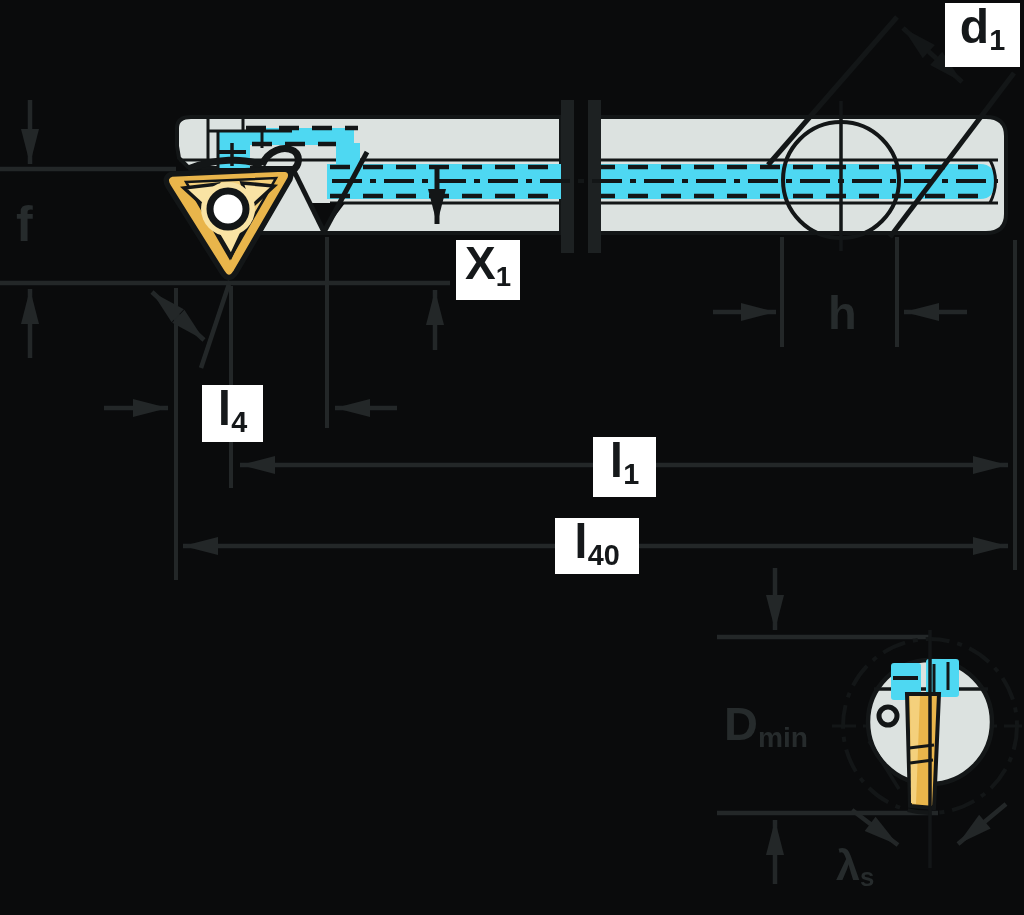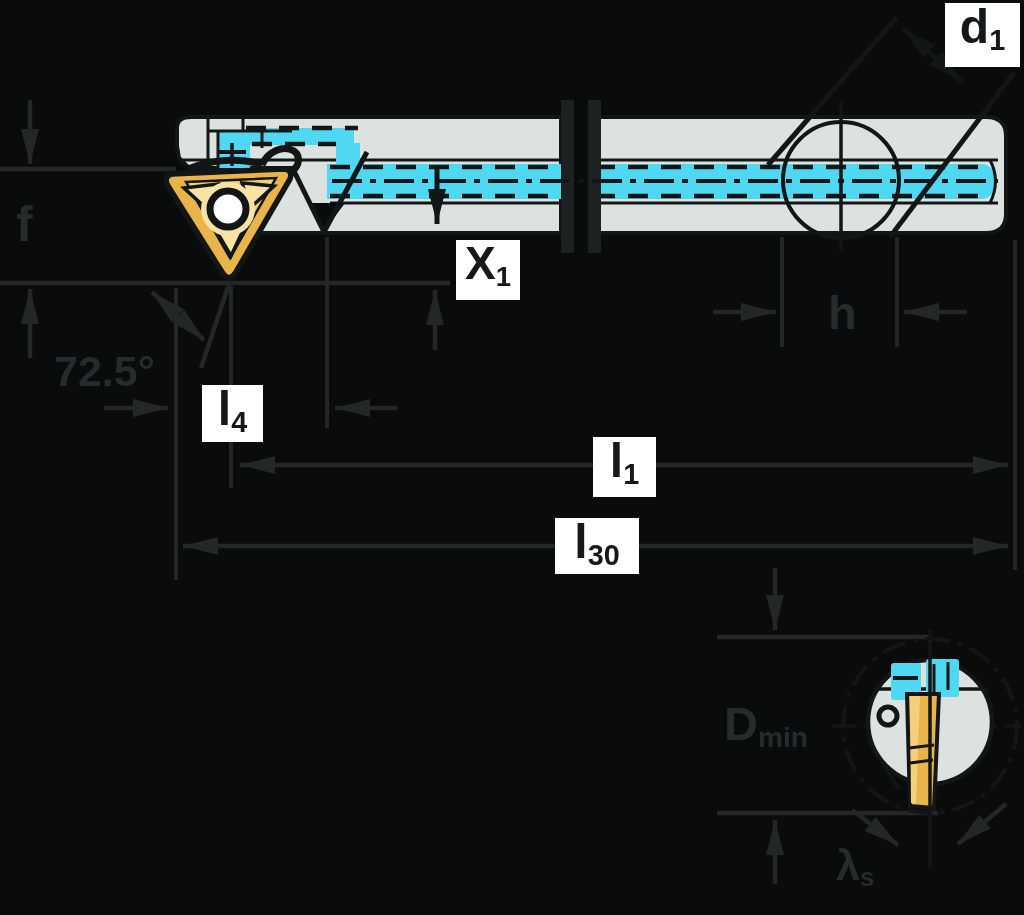"72.5°" div.lbl { html: <div> <span>72.5°</span> <span></span> </div> -> none }
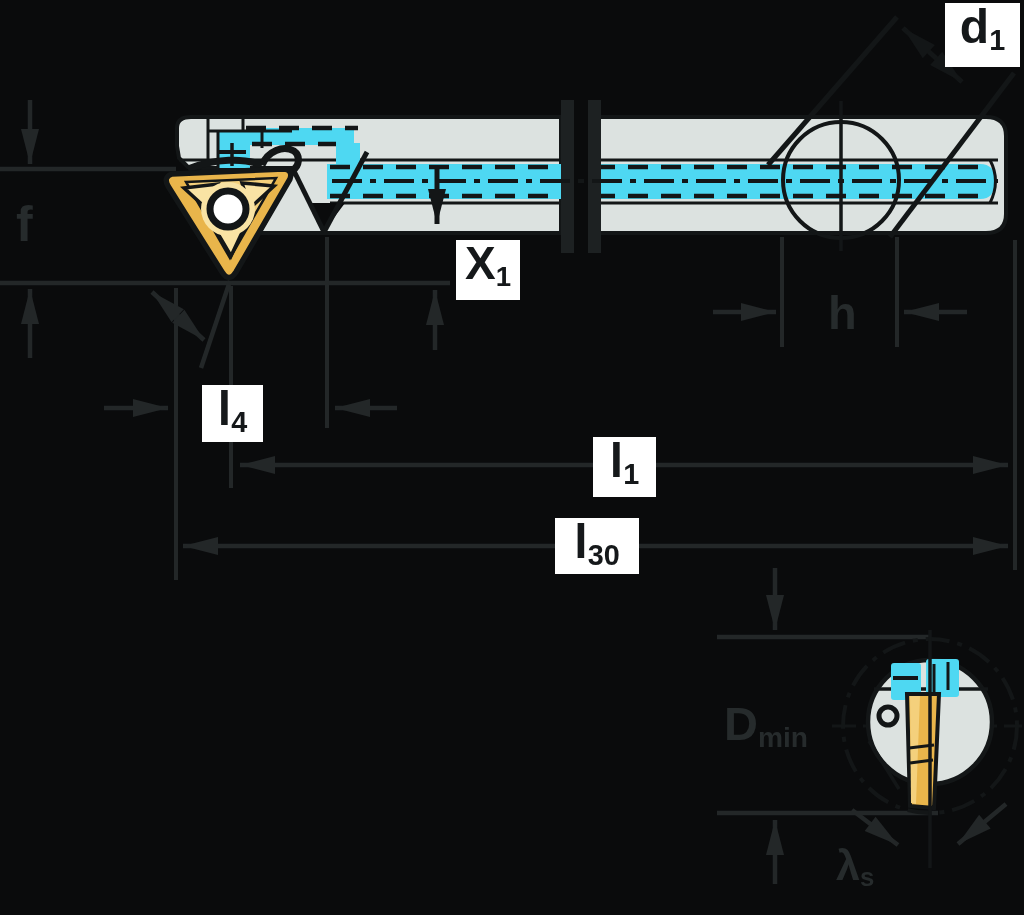"30" span.sub { text: 30 -> 40 }
